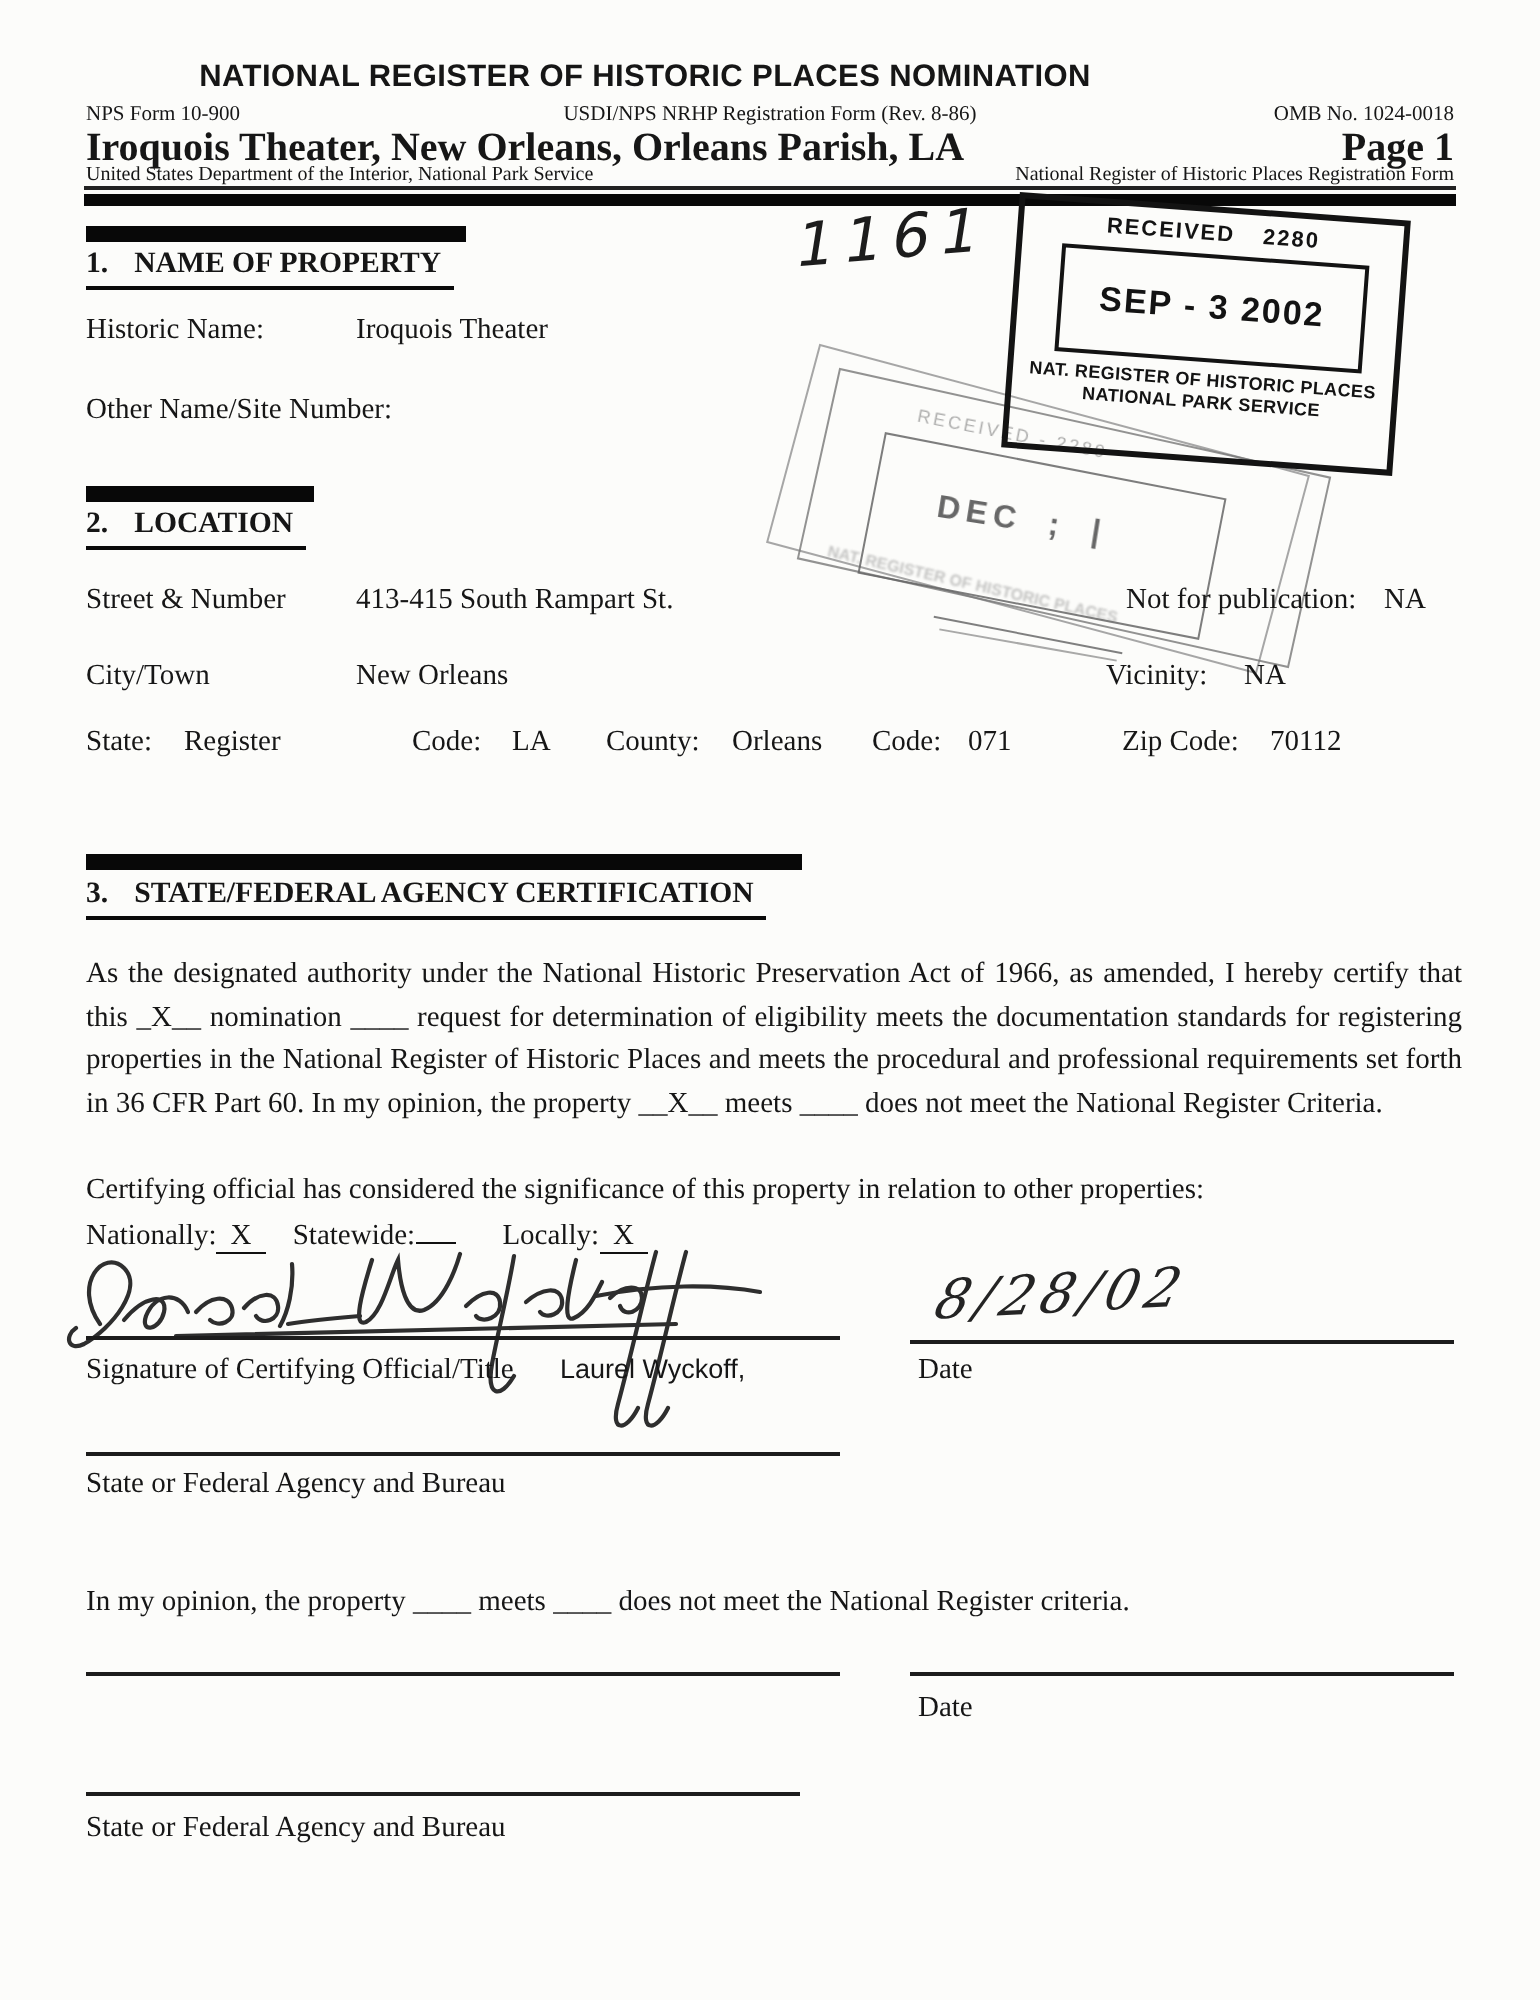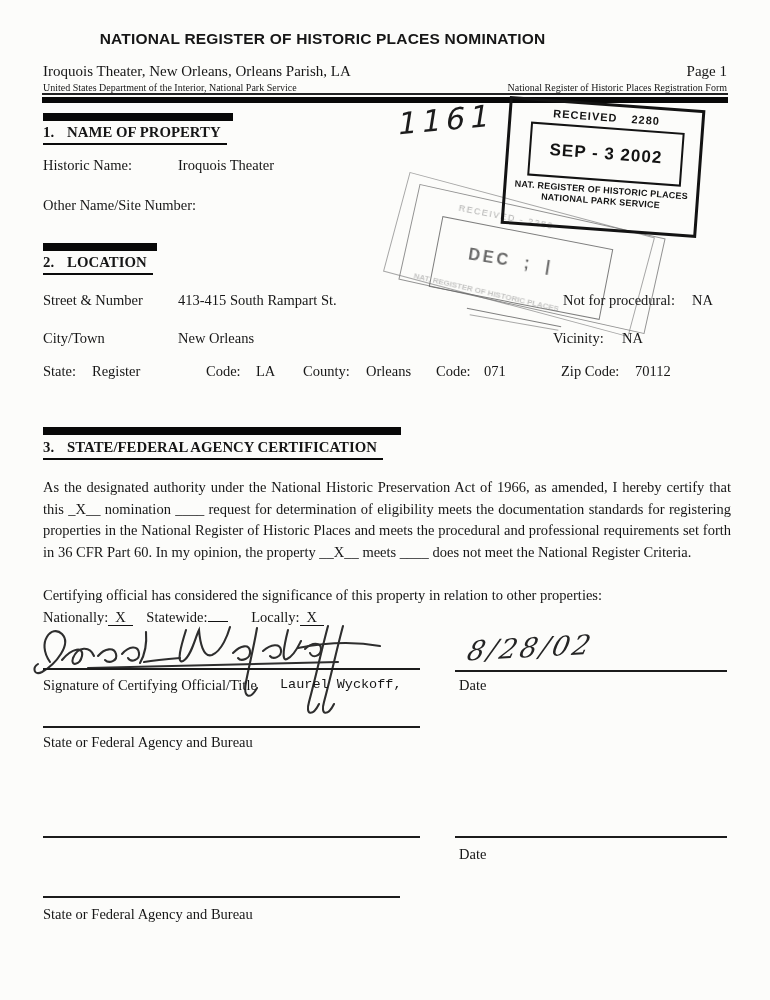"NPS Form 10-900" div.abs { html: none -> <div> <span>NPS Form 10-900</span> <span>USDI/NPS NRHP Registration Form (Rev. 8-86)</span> <span>OMB No. 1024-0018</span> </div> }
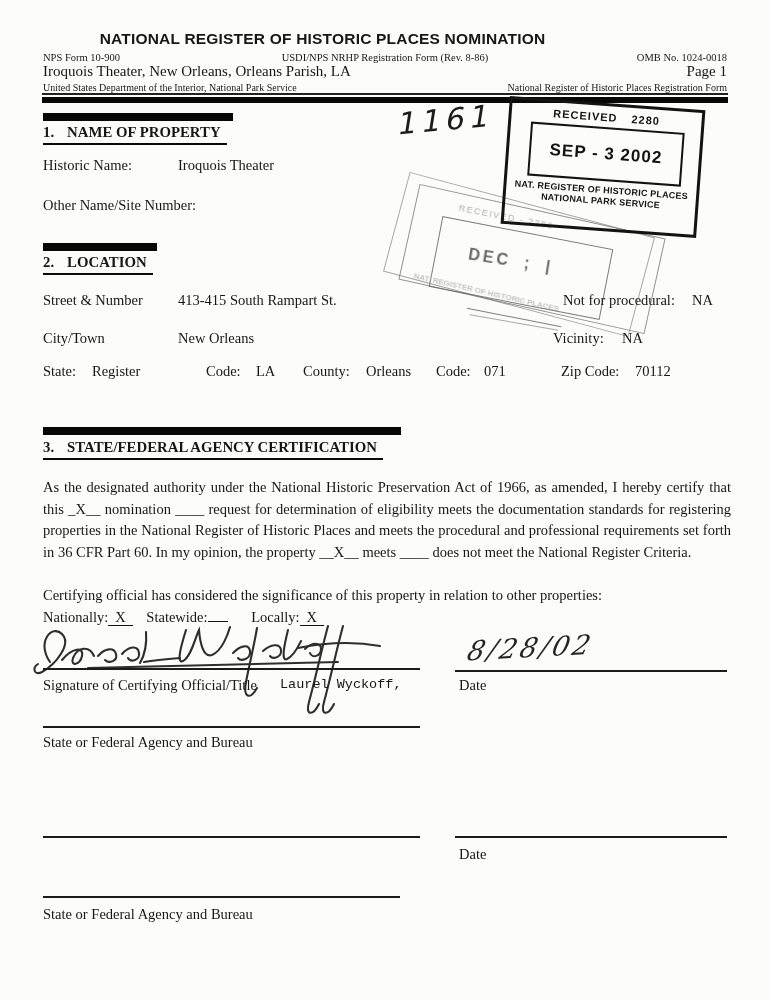"Iroquois Theater, New Orleans, Orleans" .hdr-row3 { font-size: 15px -> 20px; font-weight: normal -> bold }
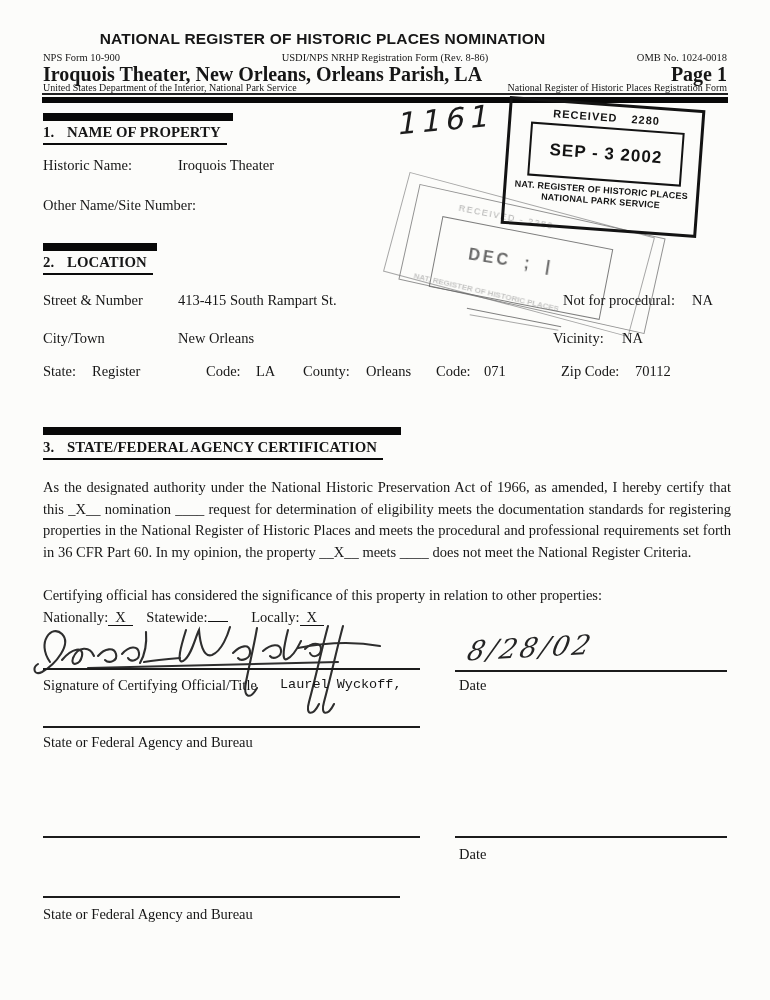"Not for procedural:" span { text: procedural -> publication }
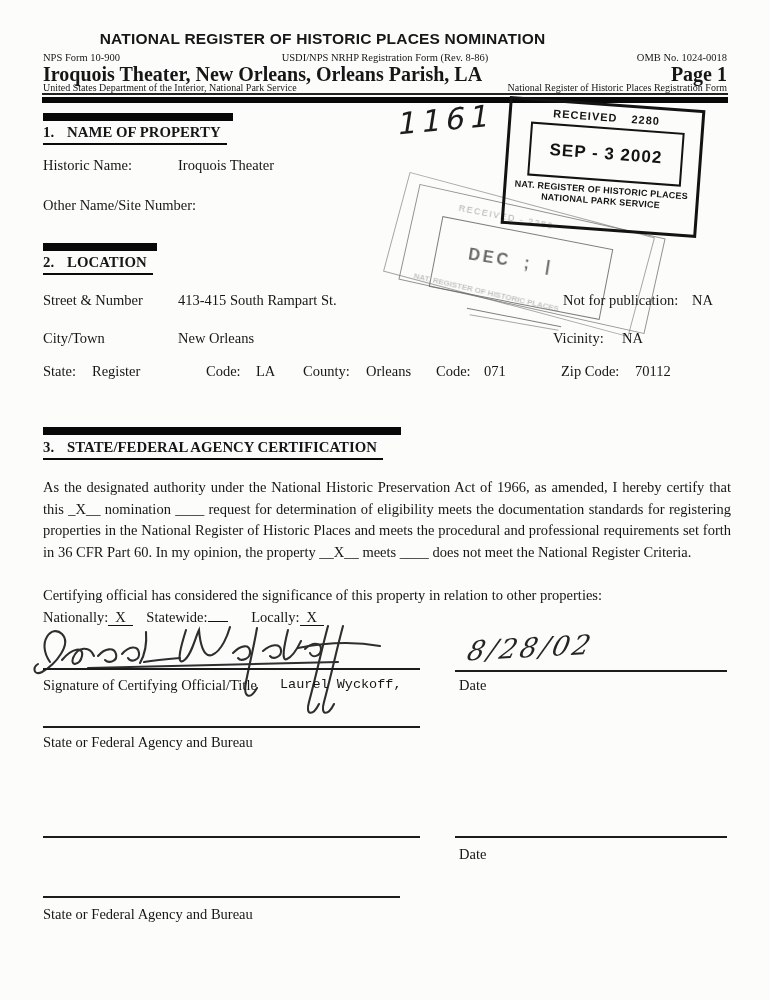"Laurel Wyckoff," .mono { font-family: Liberation Mono, monospace -> Liberation Sans, sans-serif }
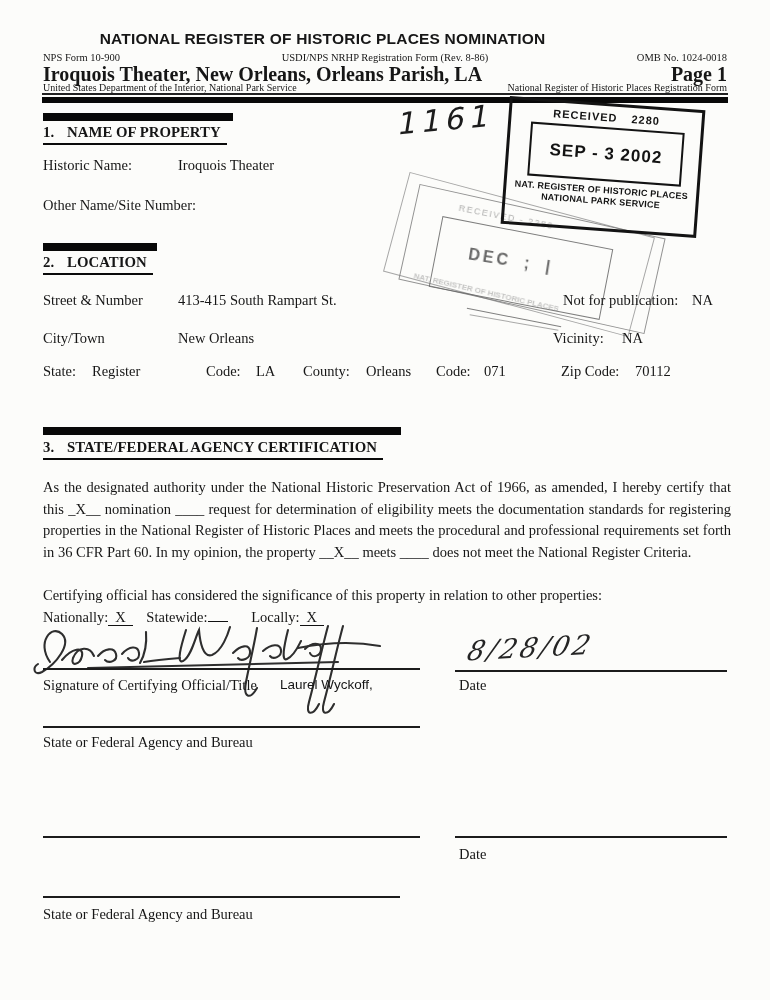"In my opinion, the property" div.abs { html: none -> <div>In my opinion, the property ____ meets ____ does not meet the National Register criteria.</div> }
